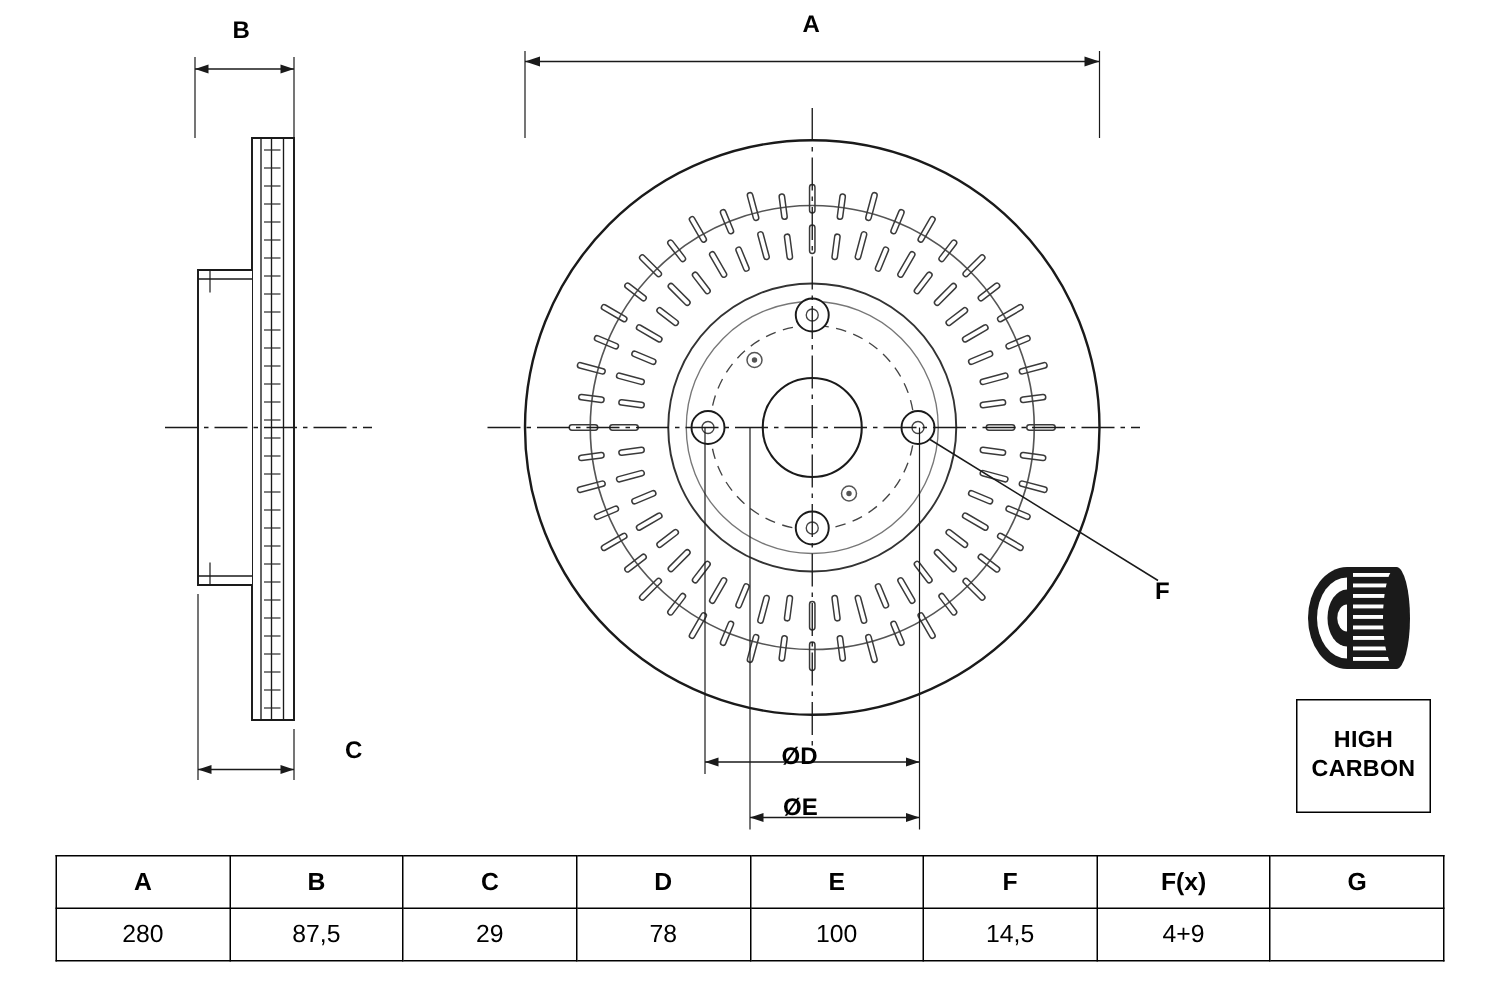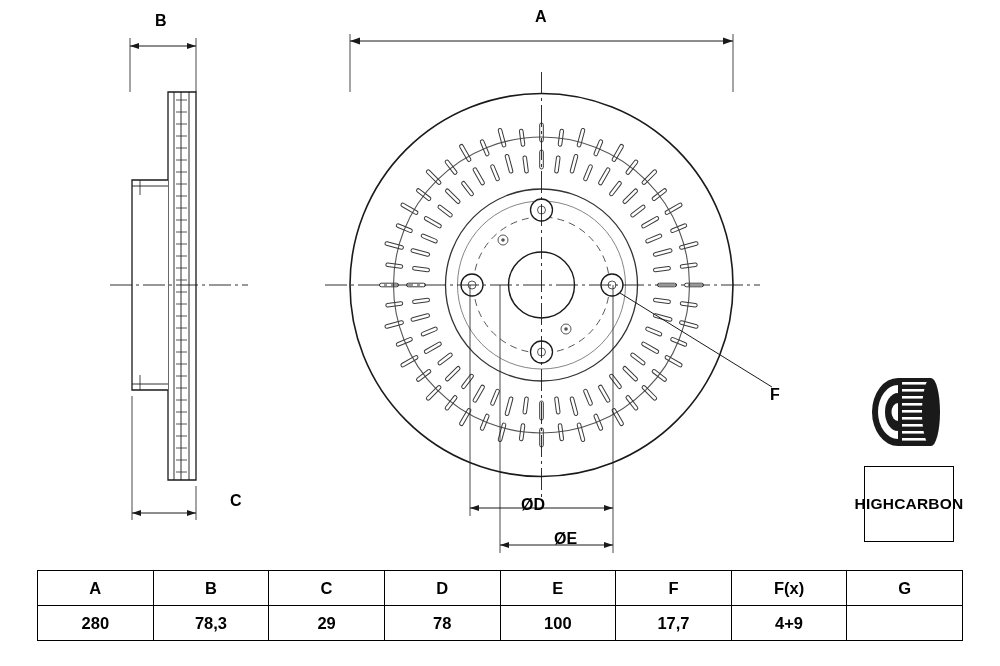"HIGH" .hc-box { flex-direction: row -> column }
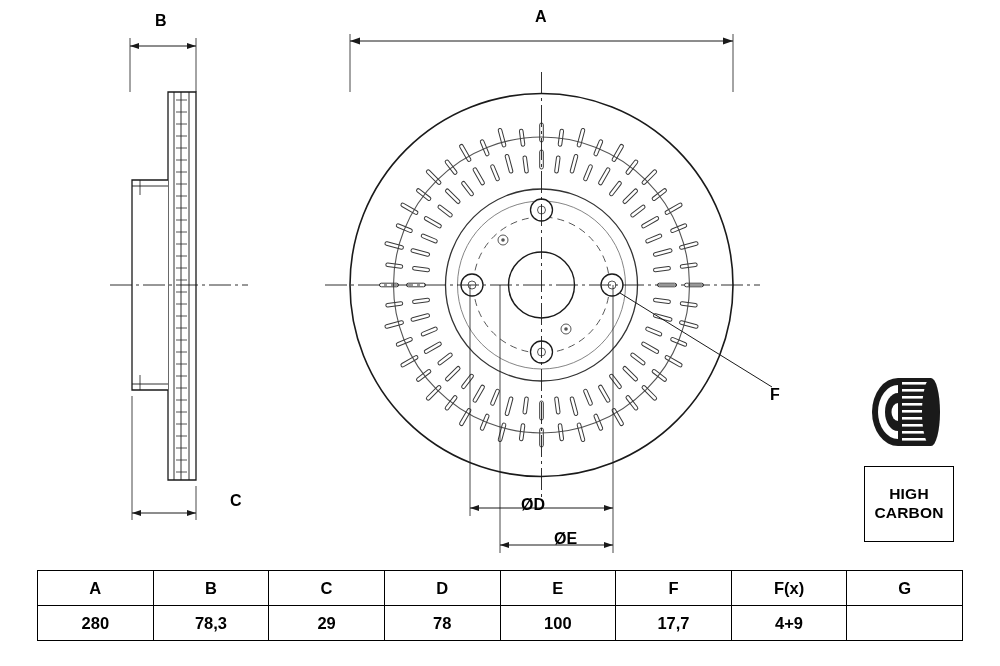"ØE" div.label { margin-left: 32px -> none }
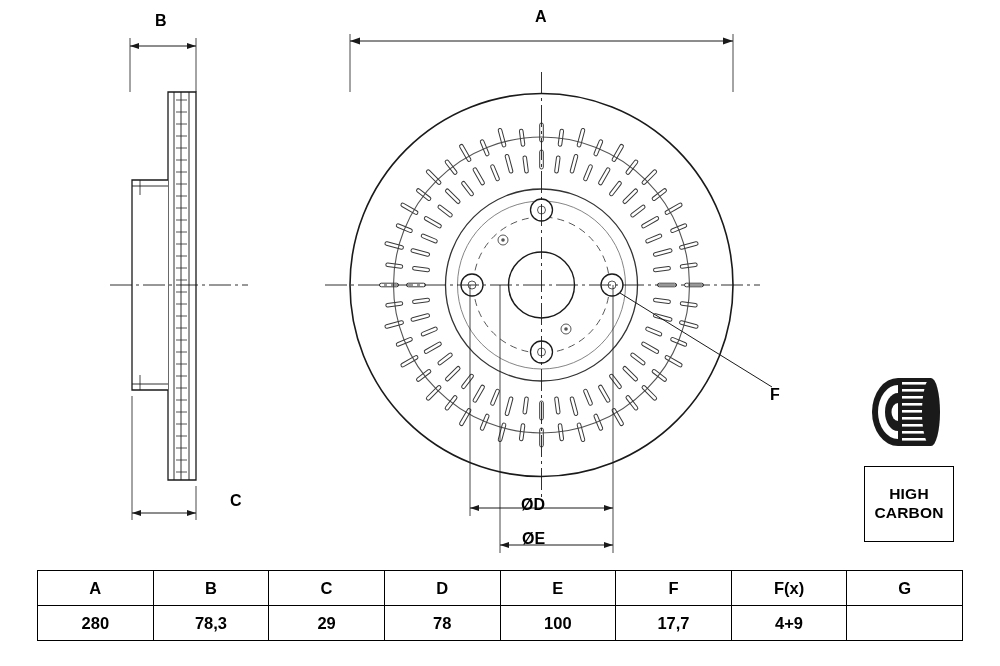"280" .spec-table tr.vals td { font-weight: bold -> normal }
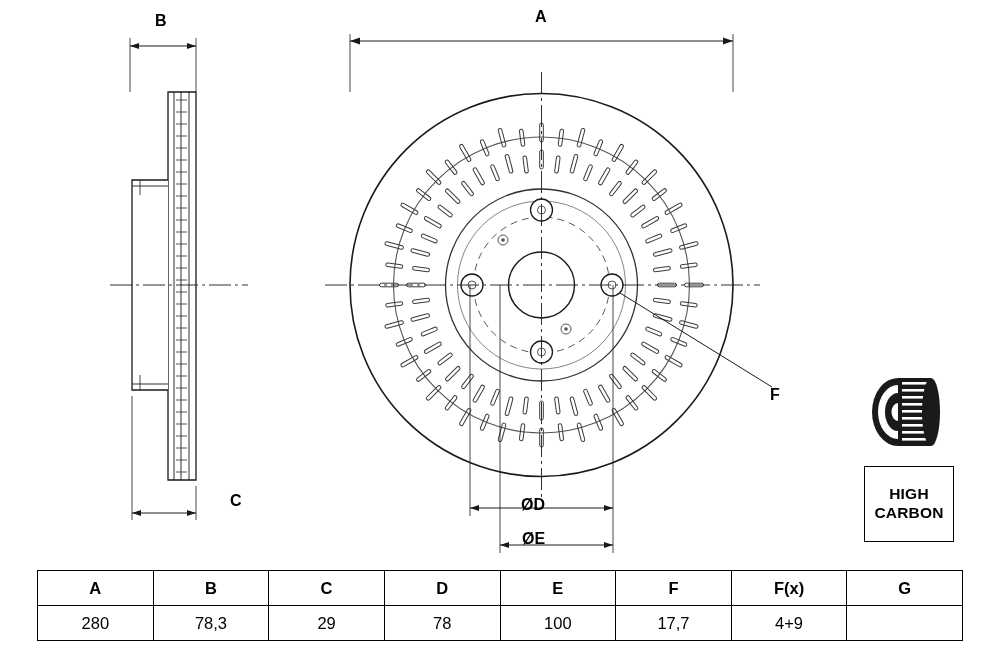"78,3" td { text: 78,3 -> 87,5 }
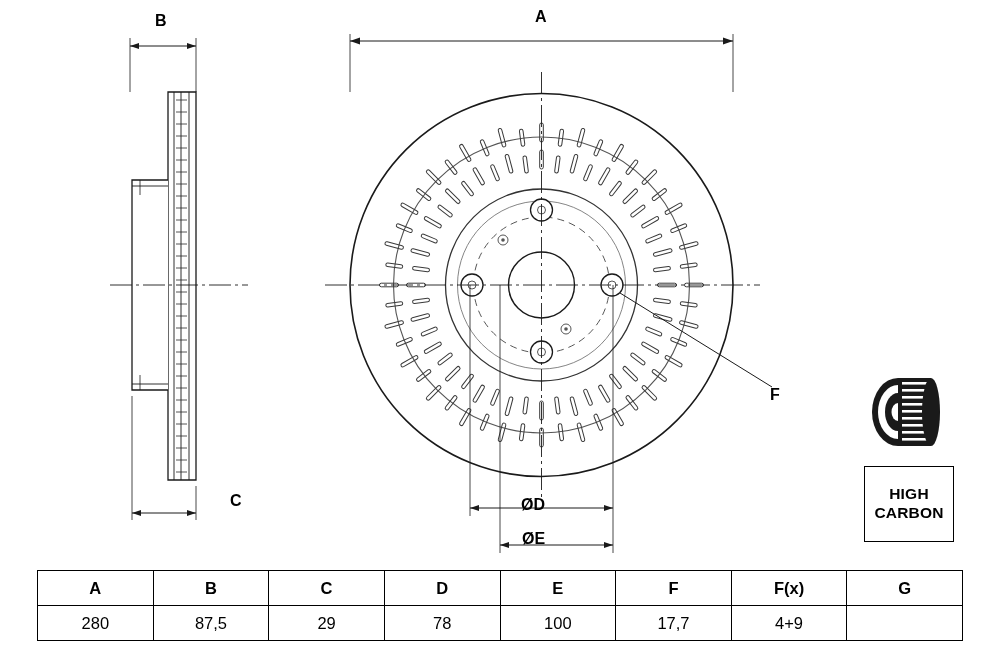"17,7" td { text: 17,7 -> 14,5 }
